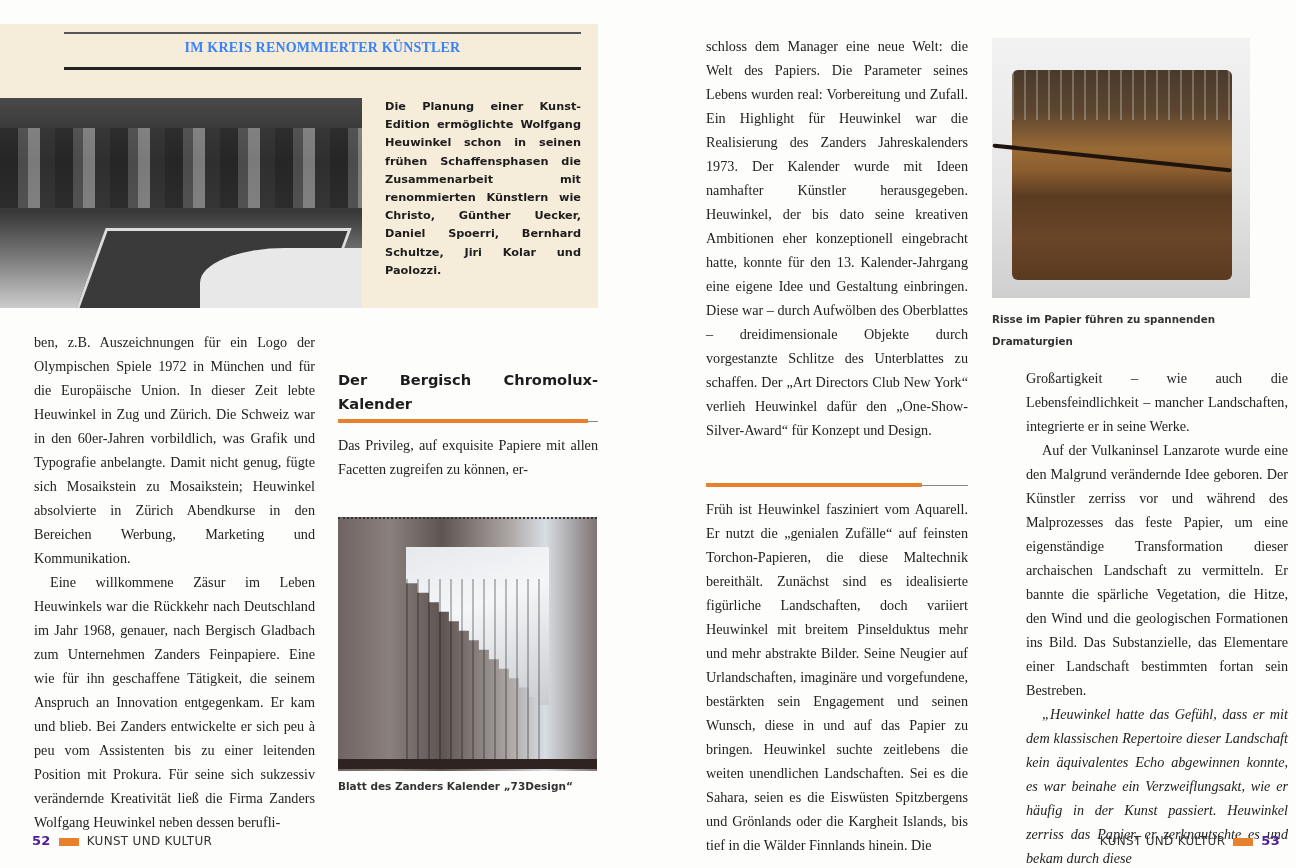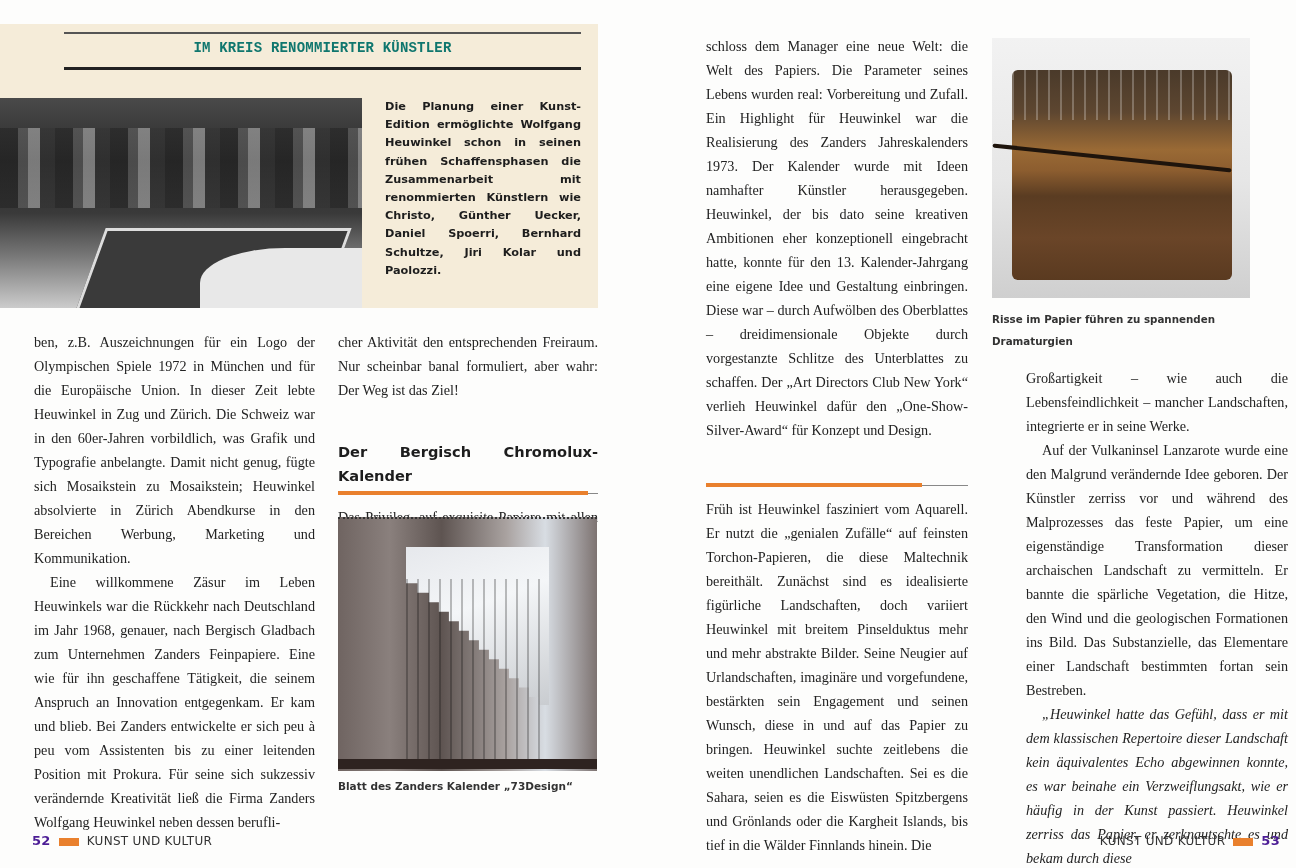"IM KREIS RENOMMIERTER KÜNSTLER" .sb-title { color: #0f766e -> #3b82f6; font-family: Liberation Mono, monospace -> Liberation Serif, serif }
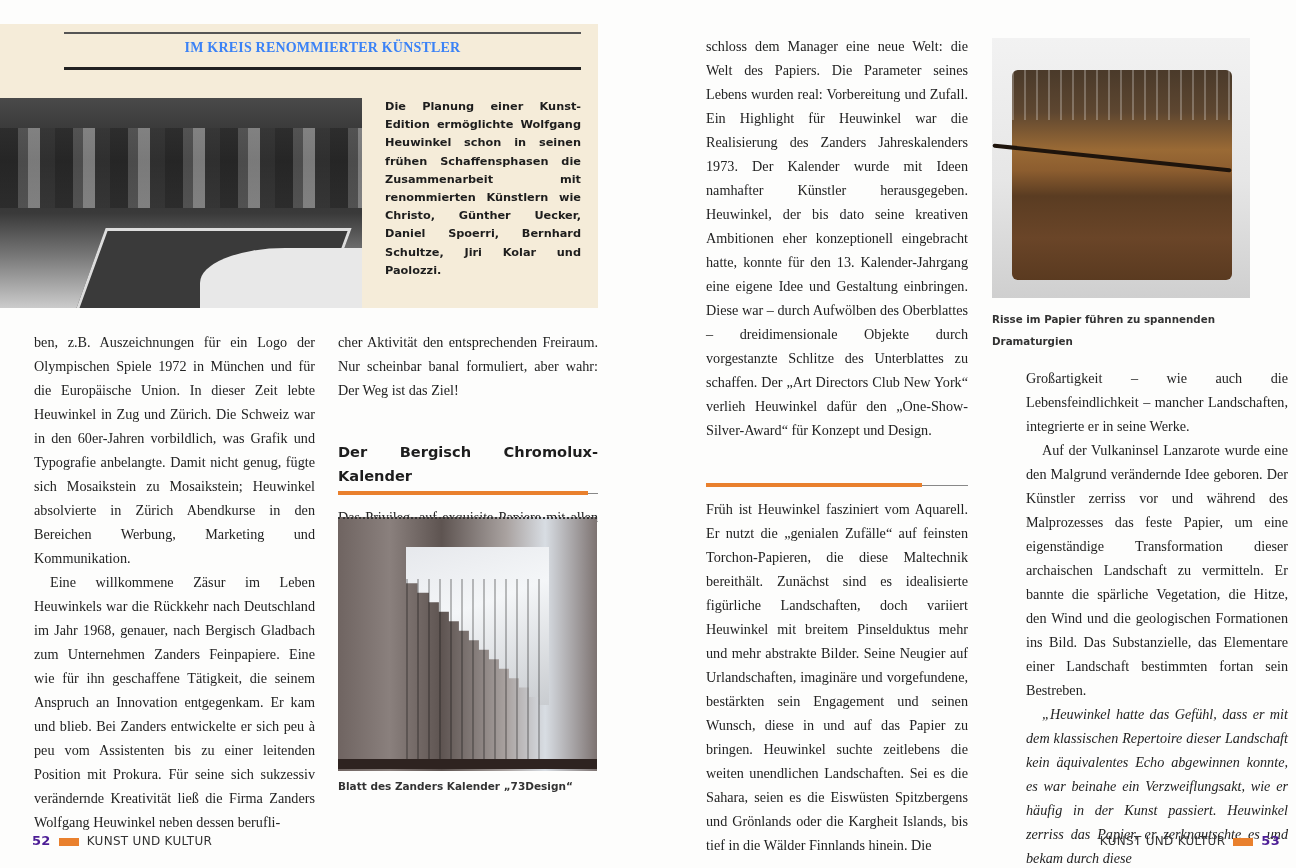"cher Aktivität den entsprechenden" p { html: <p>cher Aktivität den entsprechenden Freiraum. Nur scheinbar banal formuliert, aber wahr: Der Weg ist das Ziel!</p> -> none }
